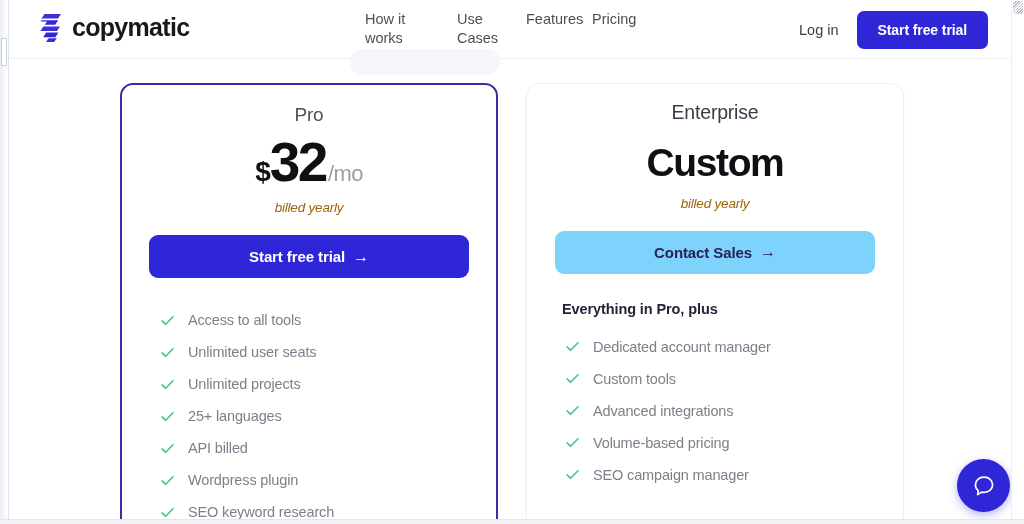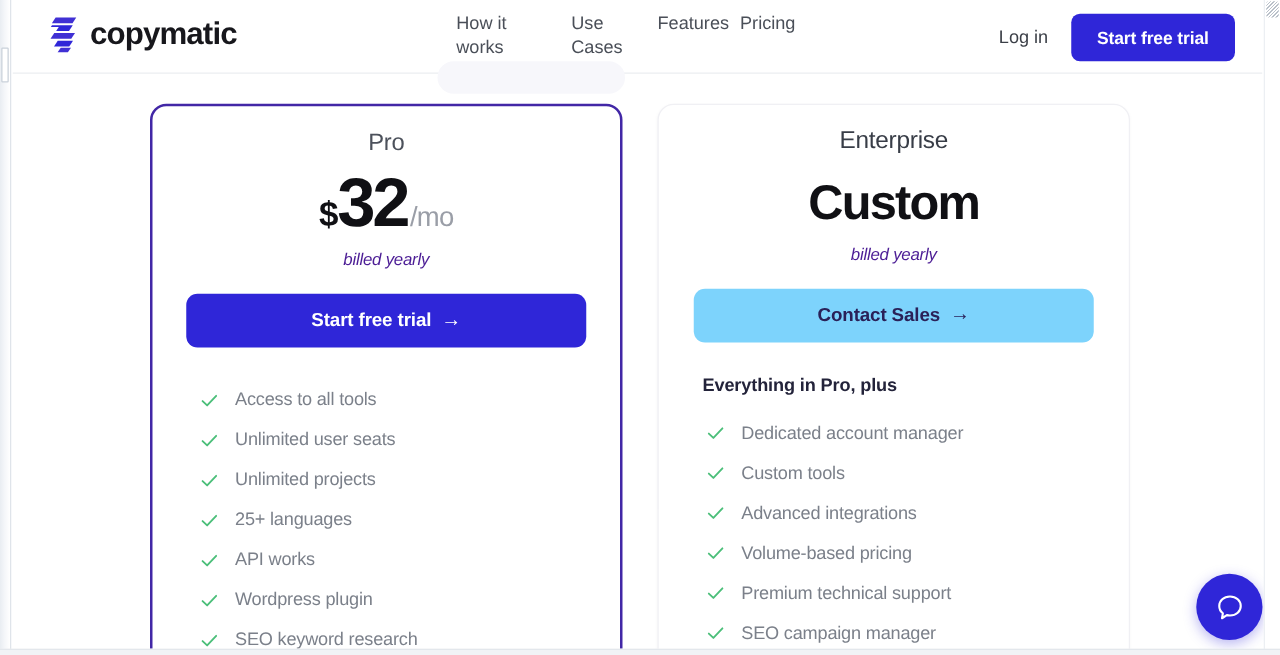"billed yearly" .billed-note { color: #4c1d95 -> #a16207 }
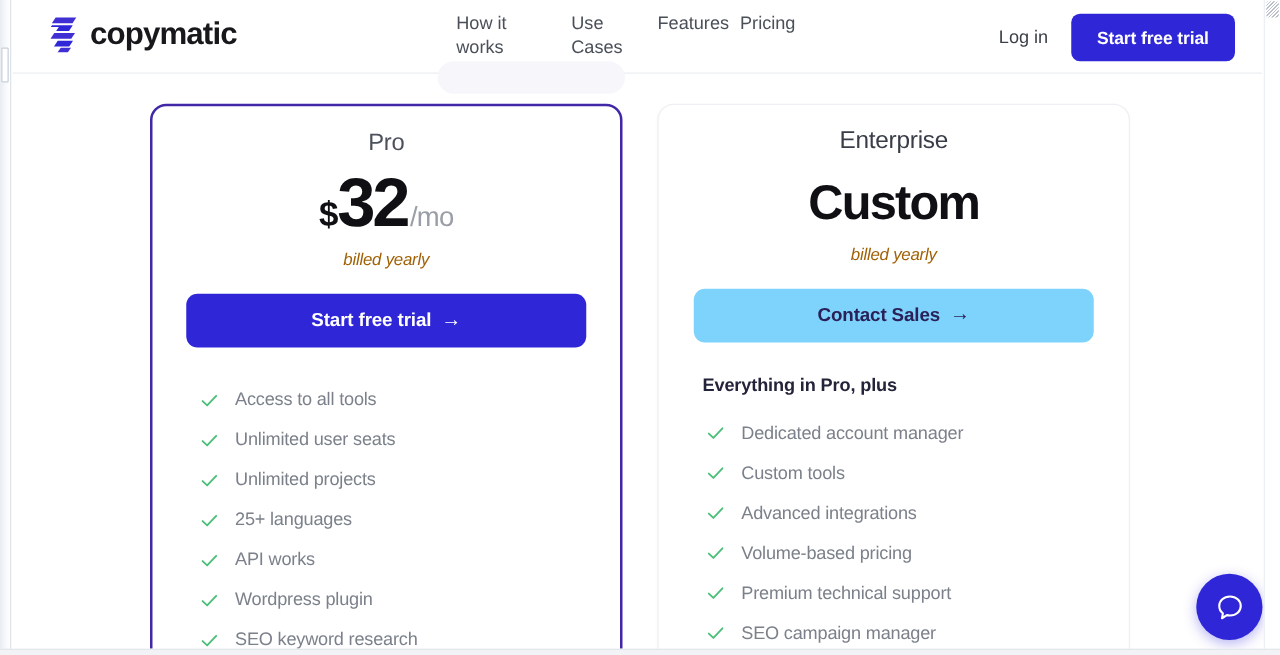"API works" span { text: works -> billed }
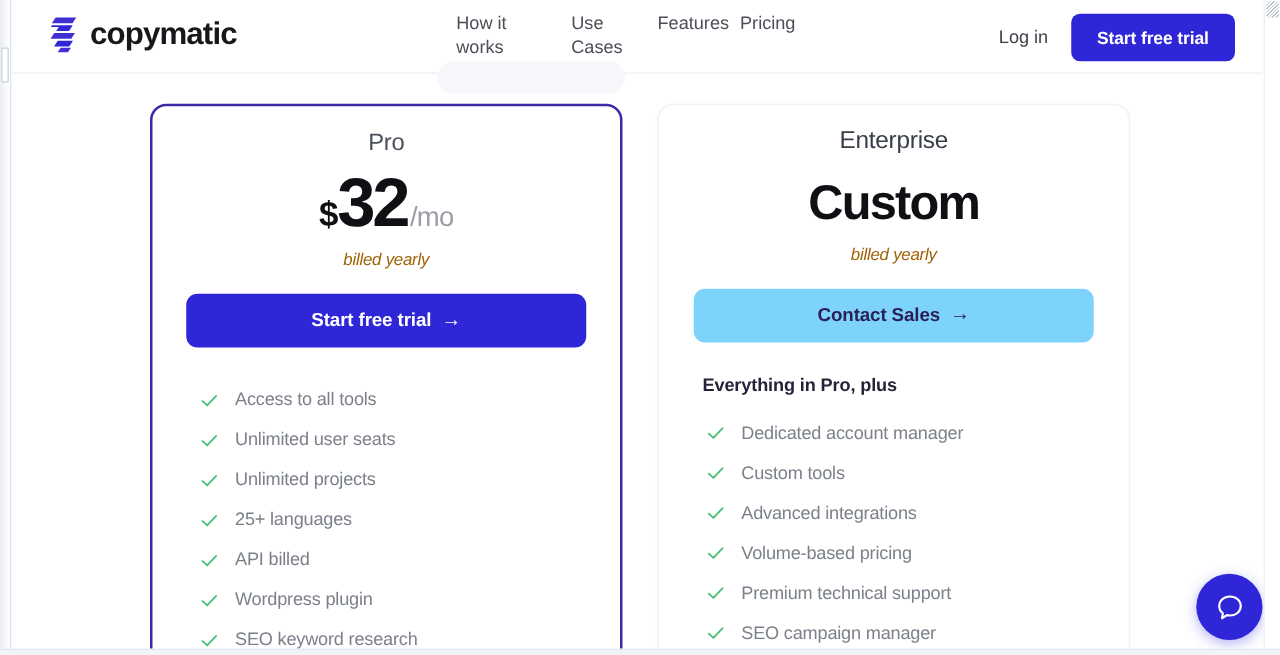"Premium technical support" li.feature-item { html: <li> <svg> <path></path> </svg> <span>Premium technical support</span> </li> -> none }
